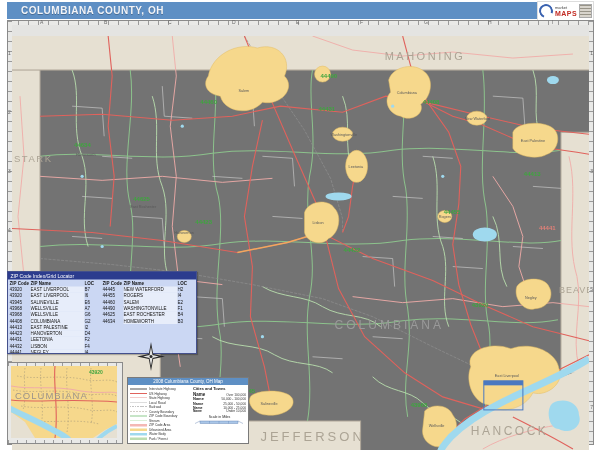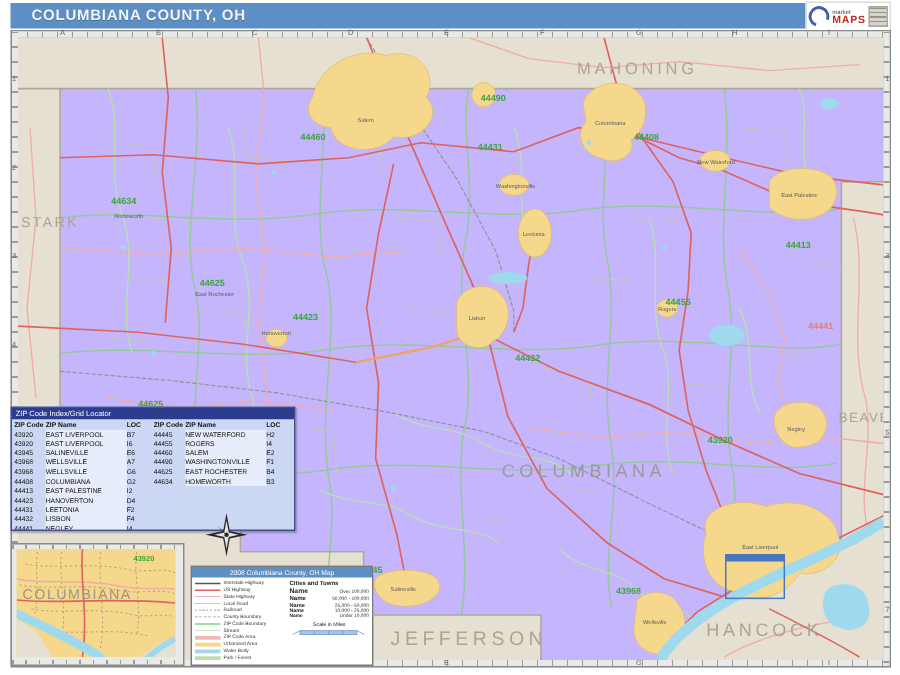"MAHONING" .map-canvas { background: #c4b5fd -> #737373; top: 4px -> 15px }
